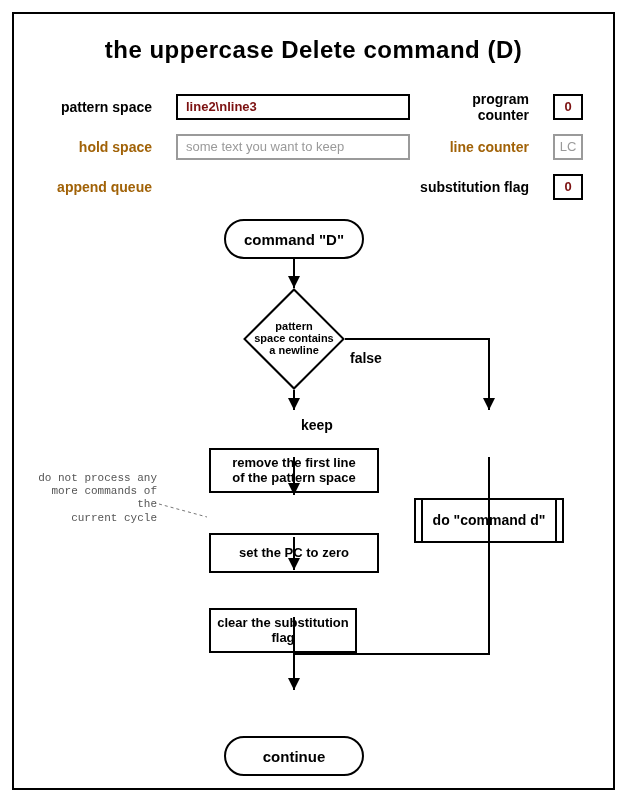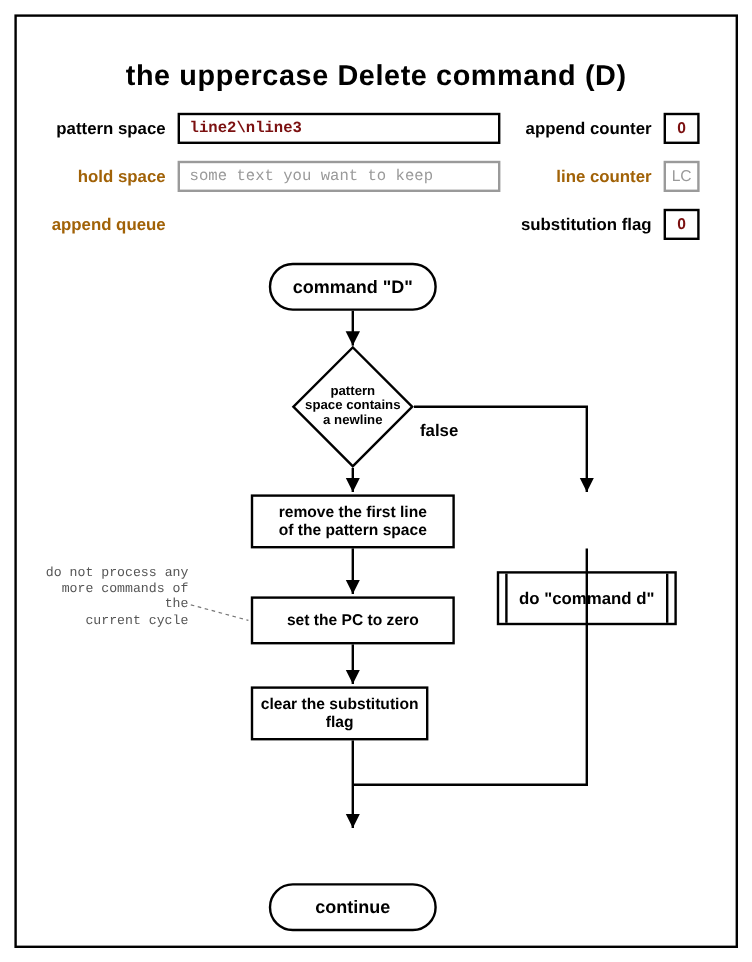"the uppercase Delete command (D)" .title { margin-top: 36px -> 22px }
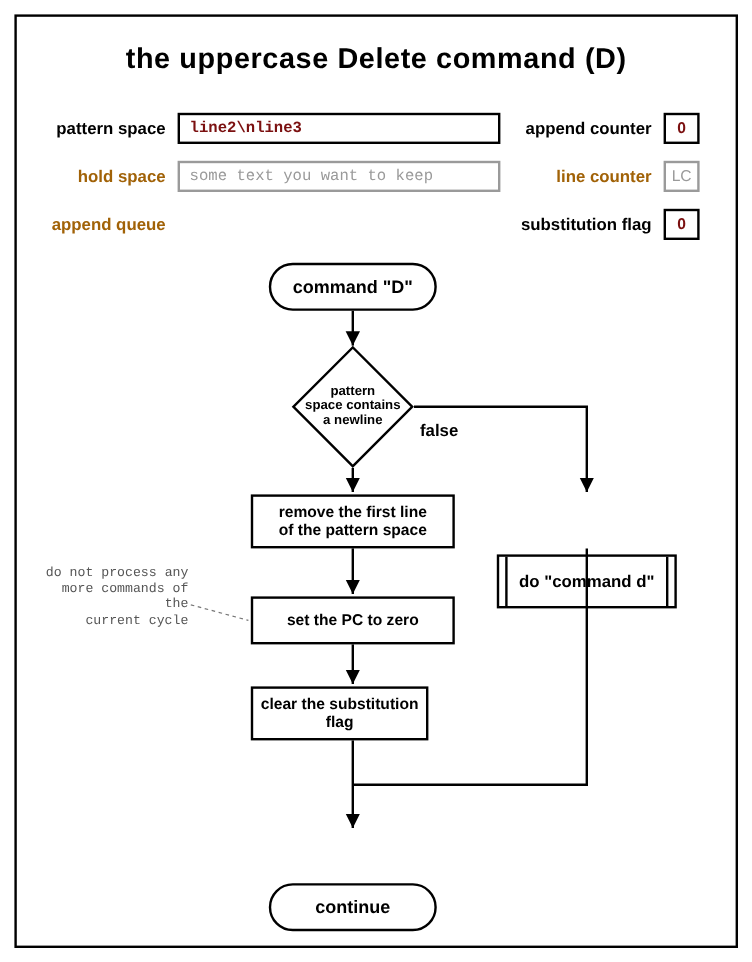"pattern space" .state-row { gap: none -> 14px; left: 16px -> 30px }
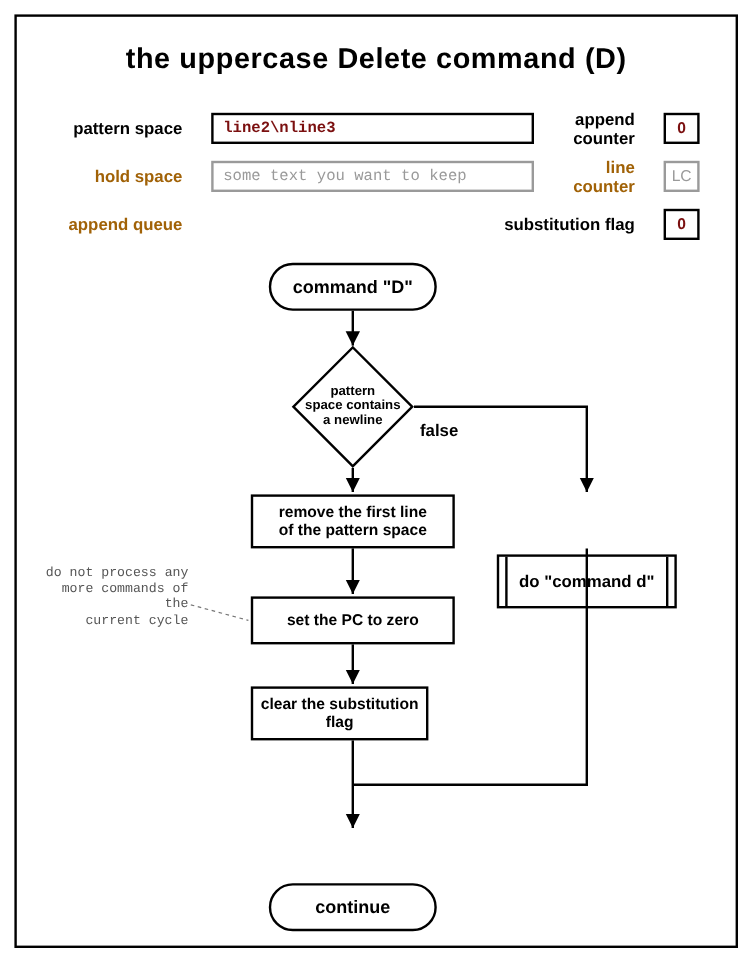"line2\nline3" .box-wide { font-family: Liberation Mono, monospace -> none; width: 269px -> 234px }
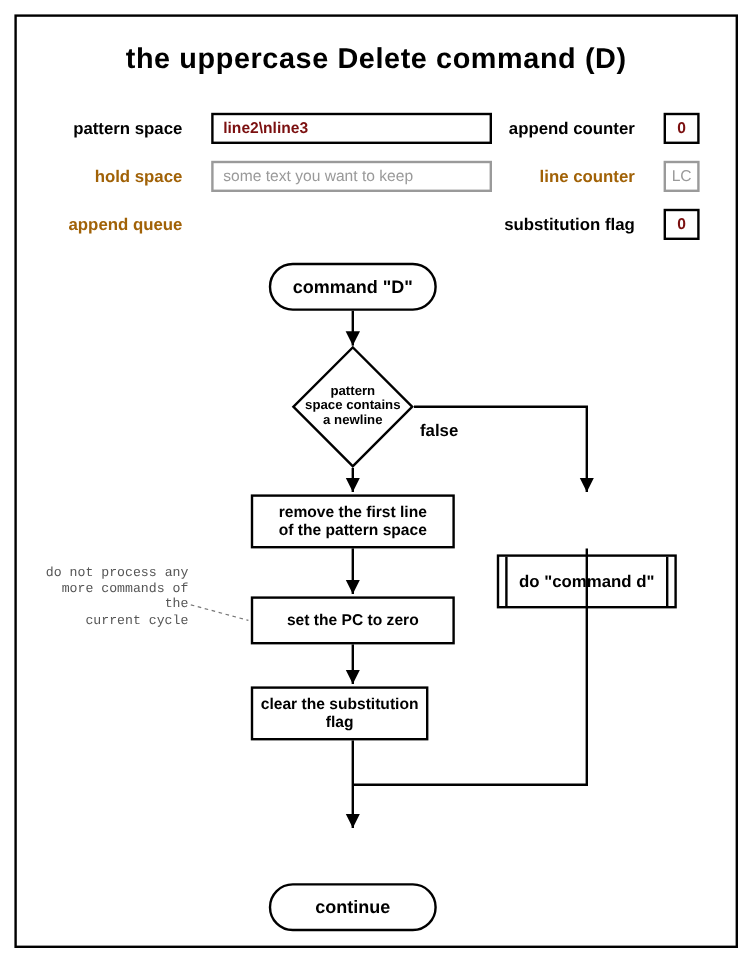"append counter" div.label-right { text: append -> program }
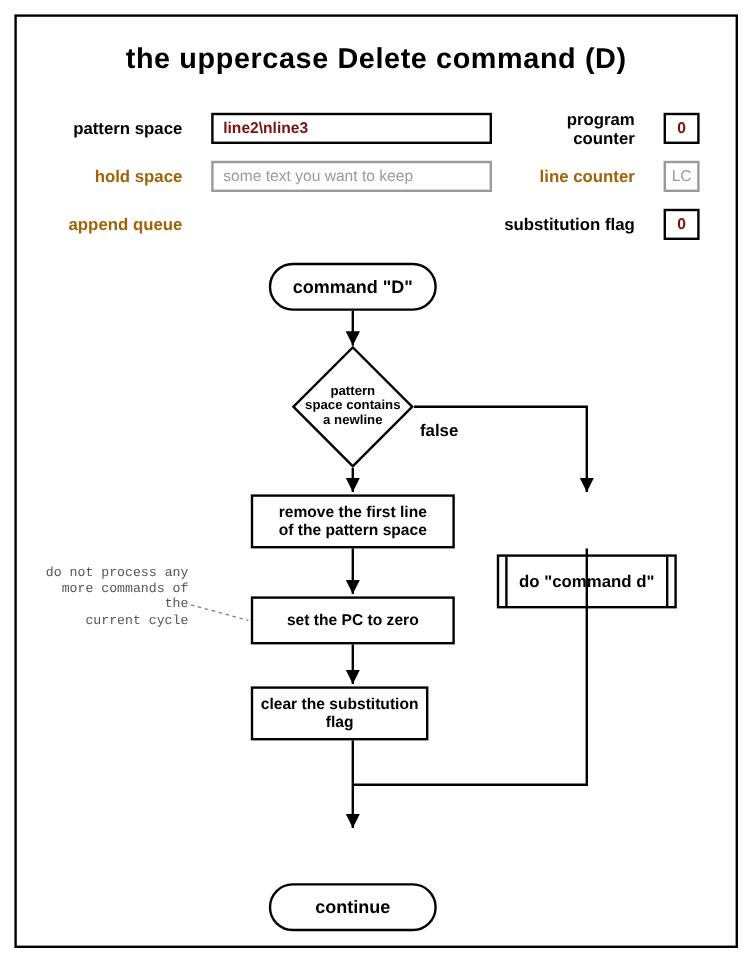"remove the first line" .proc { margin-top: none -> 36px }
